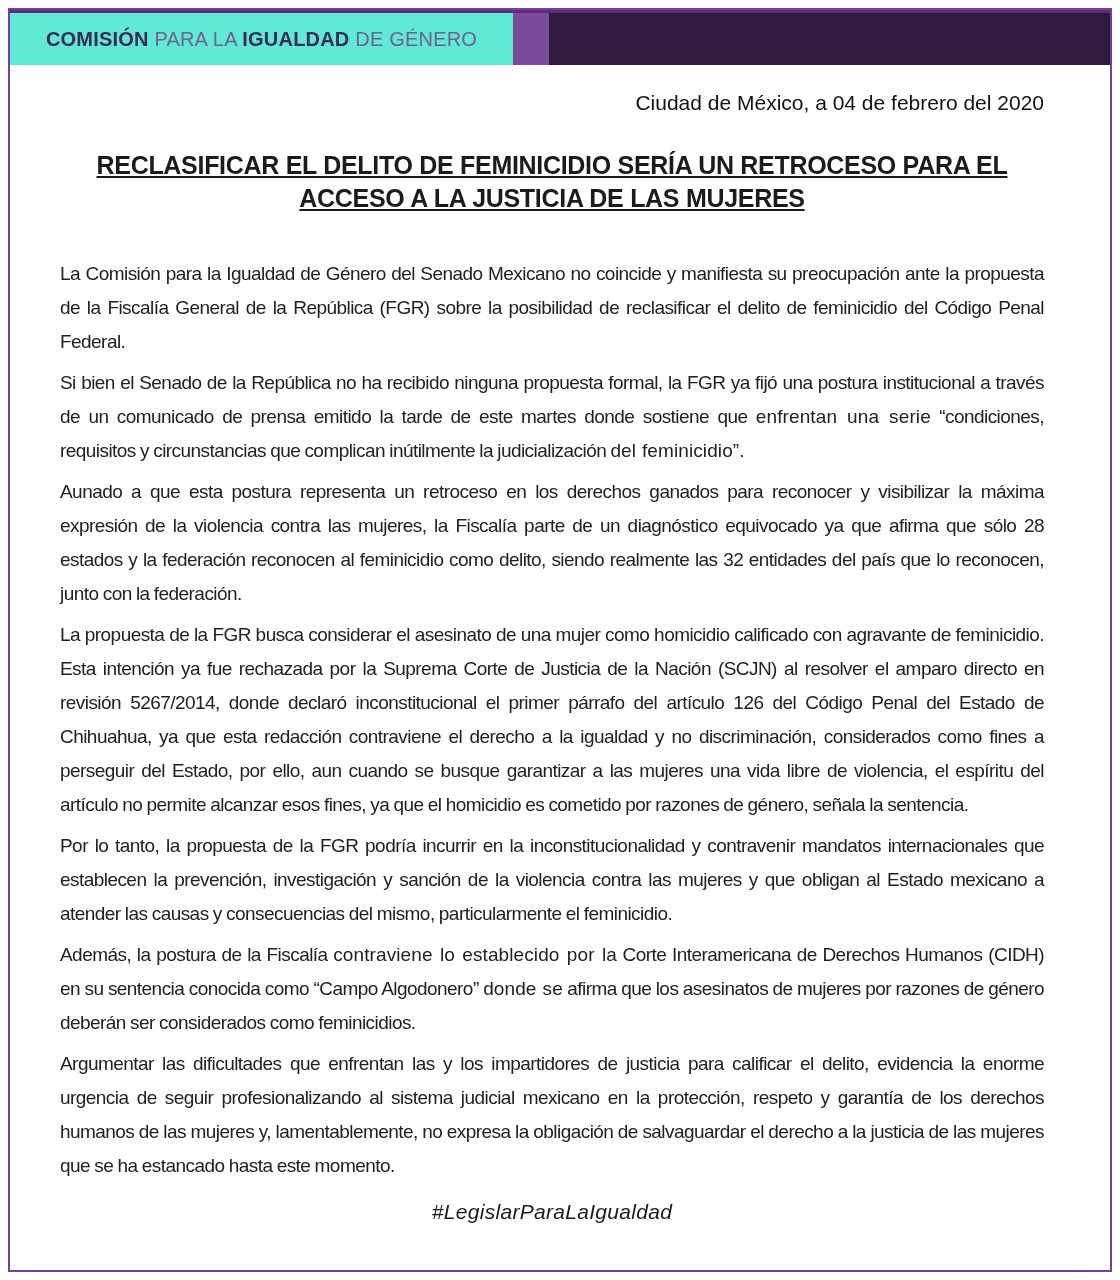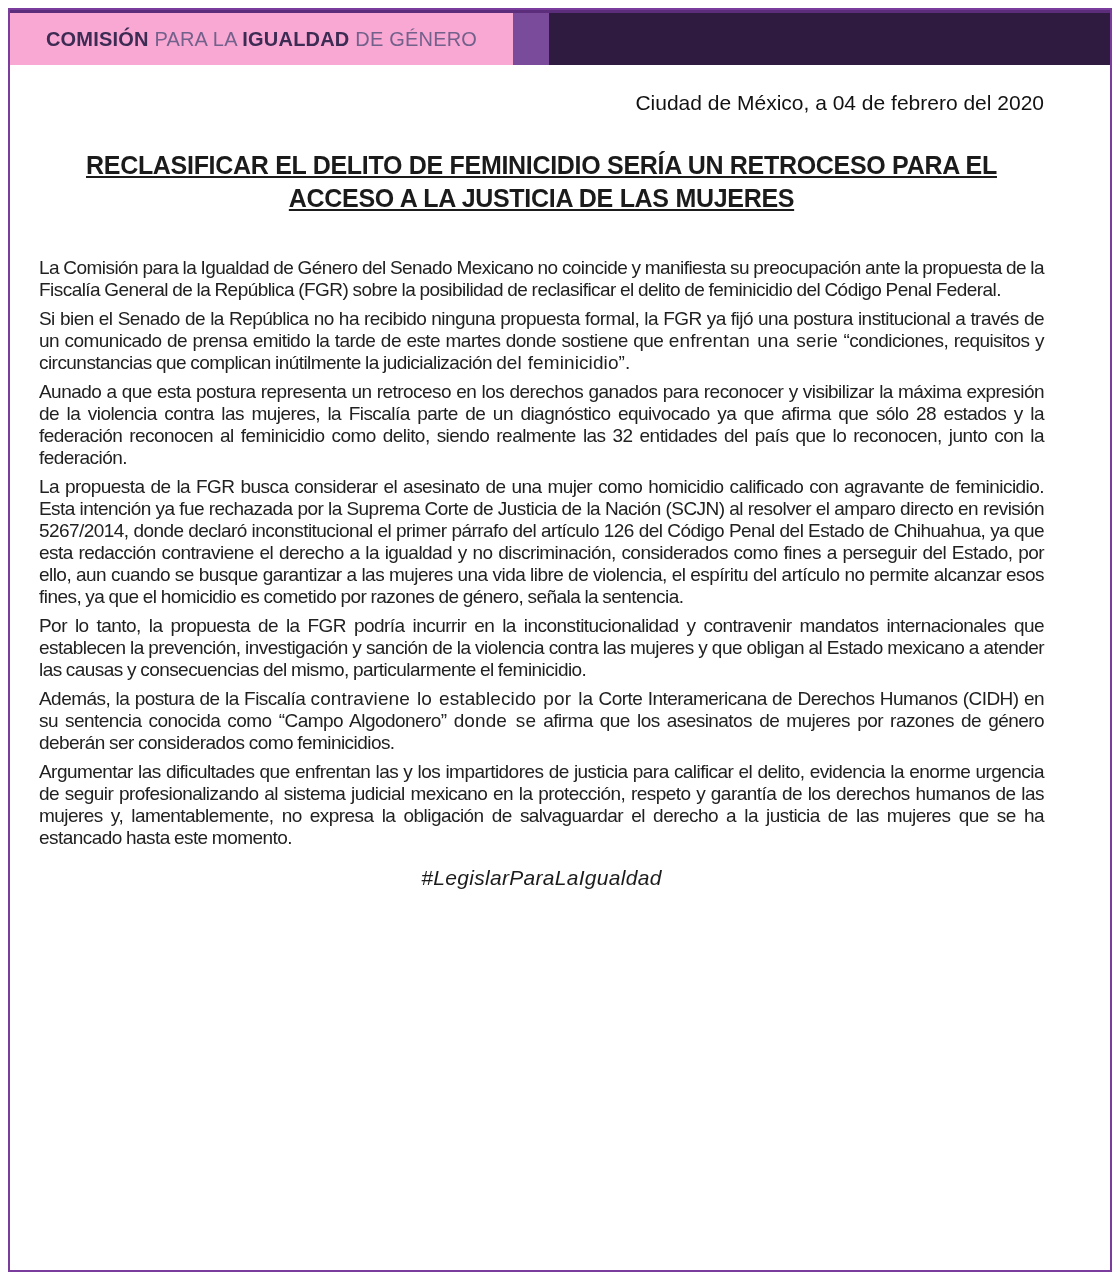"COMISIÓN PARA LA IGUALDAD DE" .seg-commission { background: #f9a8d4 -> #5eead4 }
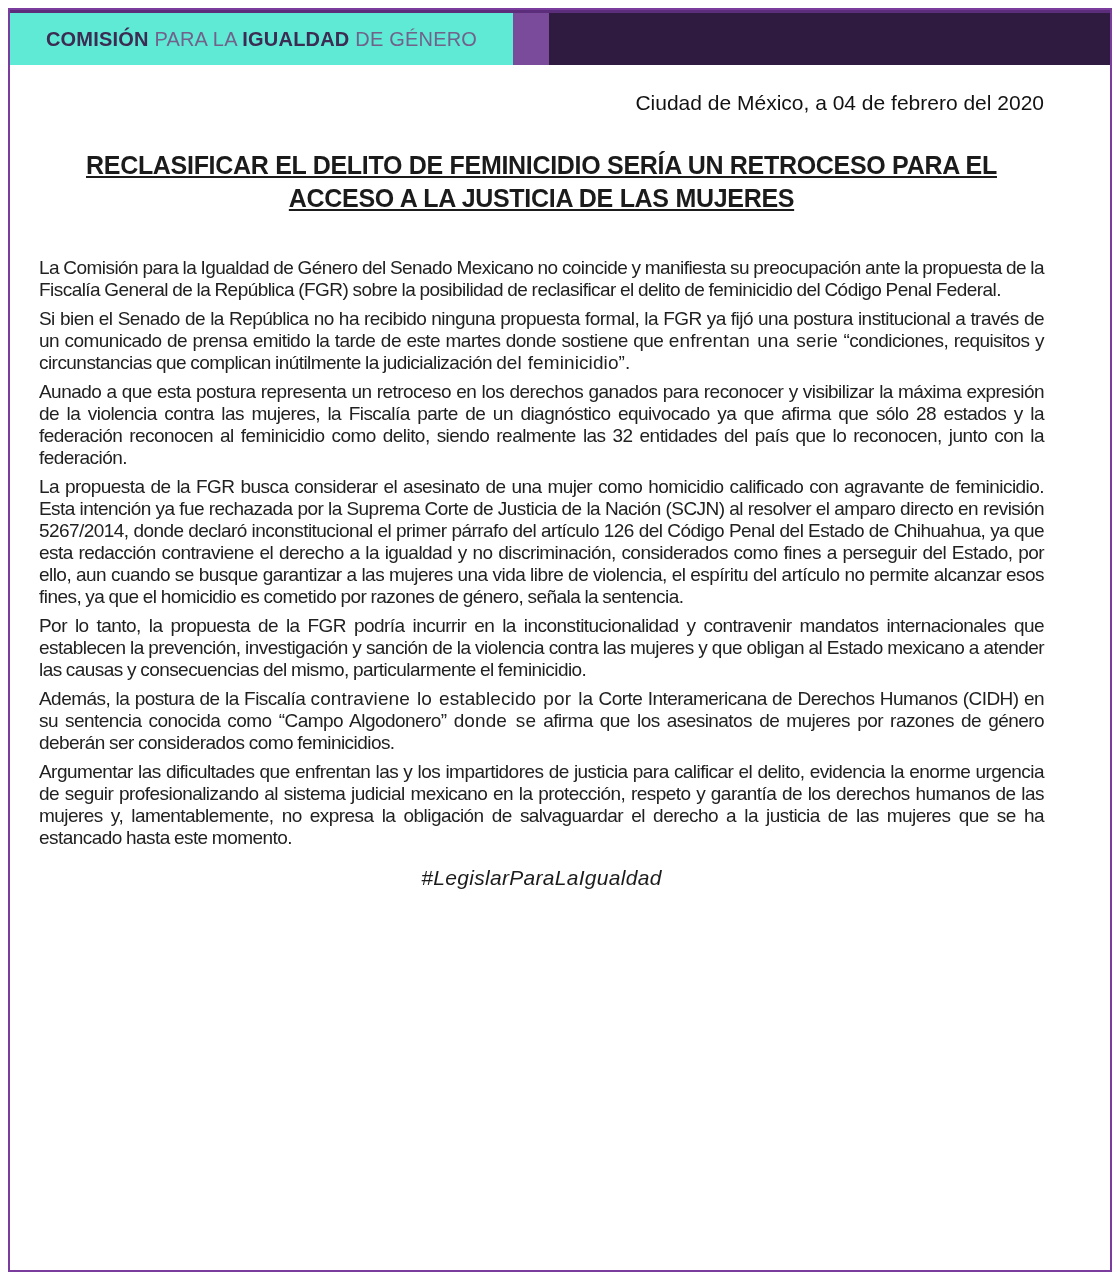"Ciudad de México, a 04" .content { padding: 0 66px 0 29px -> 0 66px 0 50px }
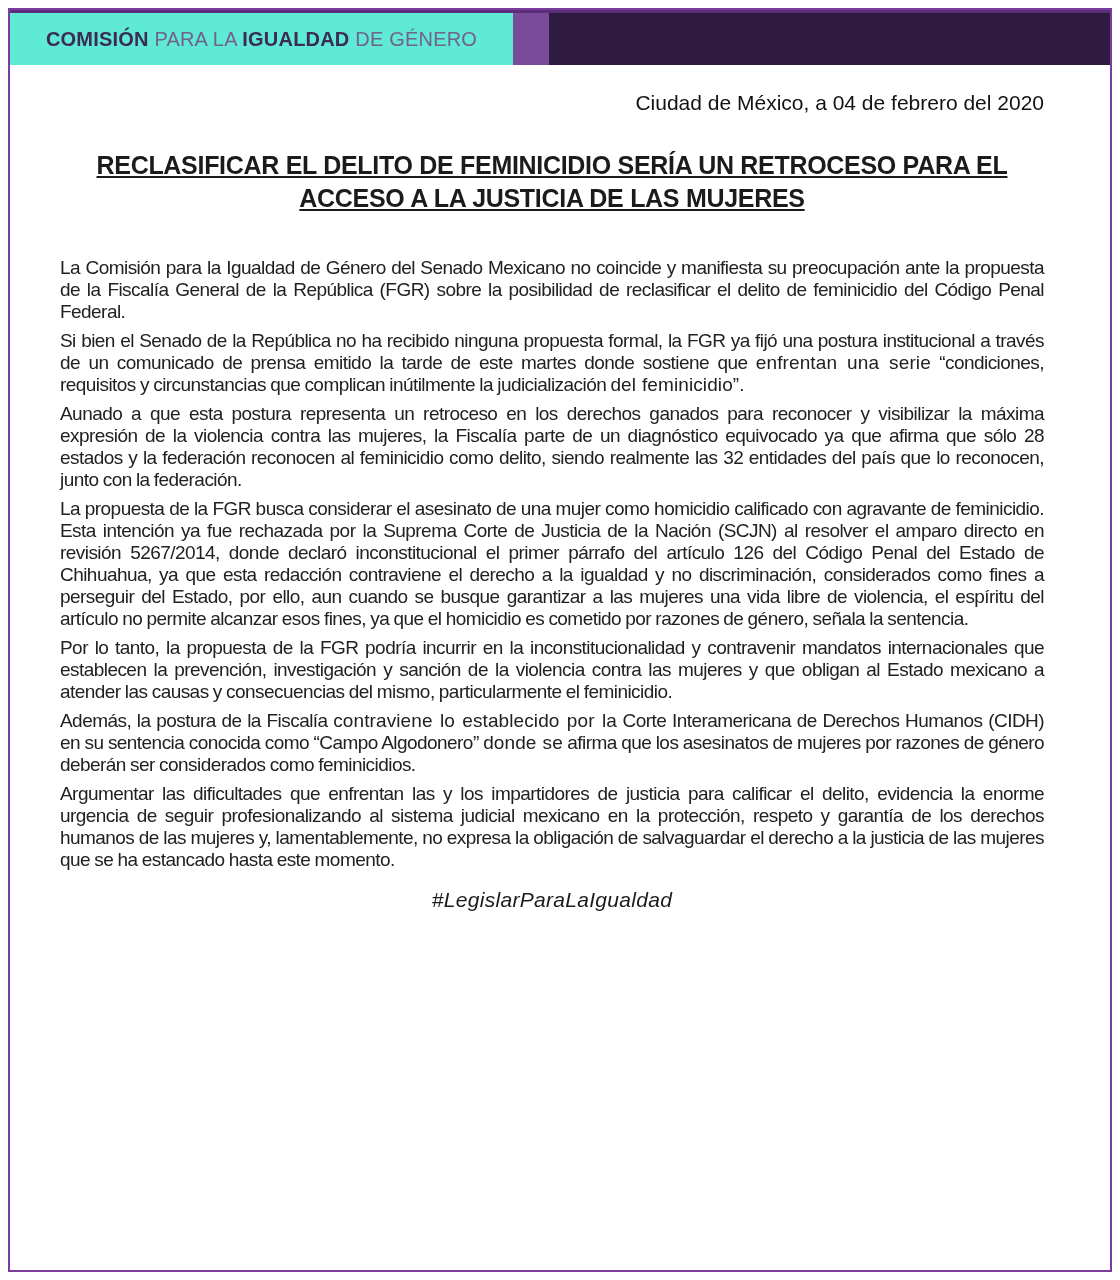"La Comisión para la Igualdad" .para { line-height: 22px -> 34px }
